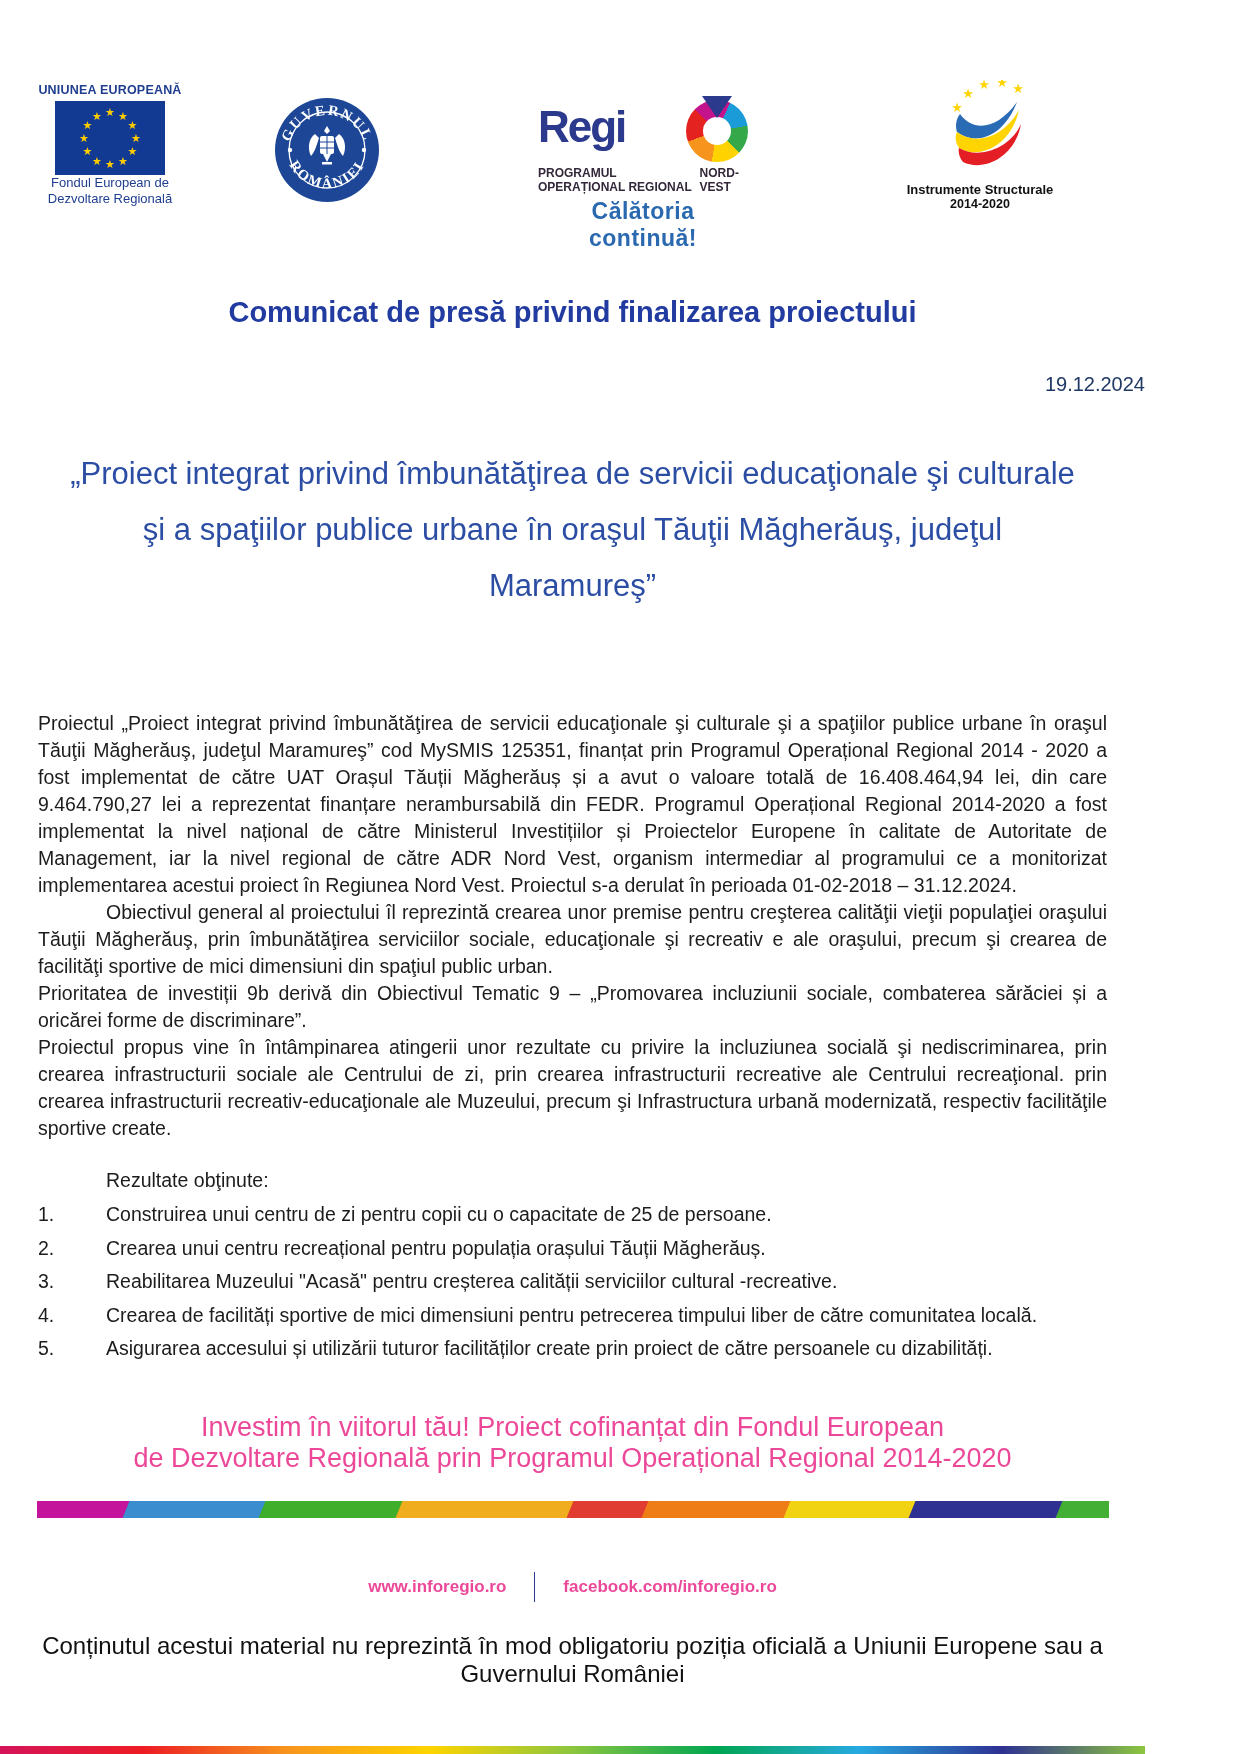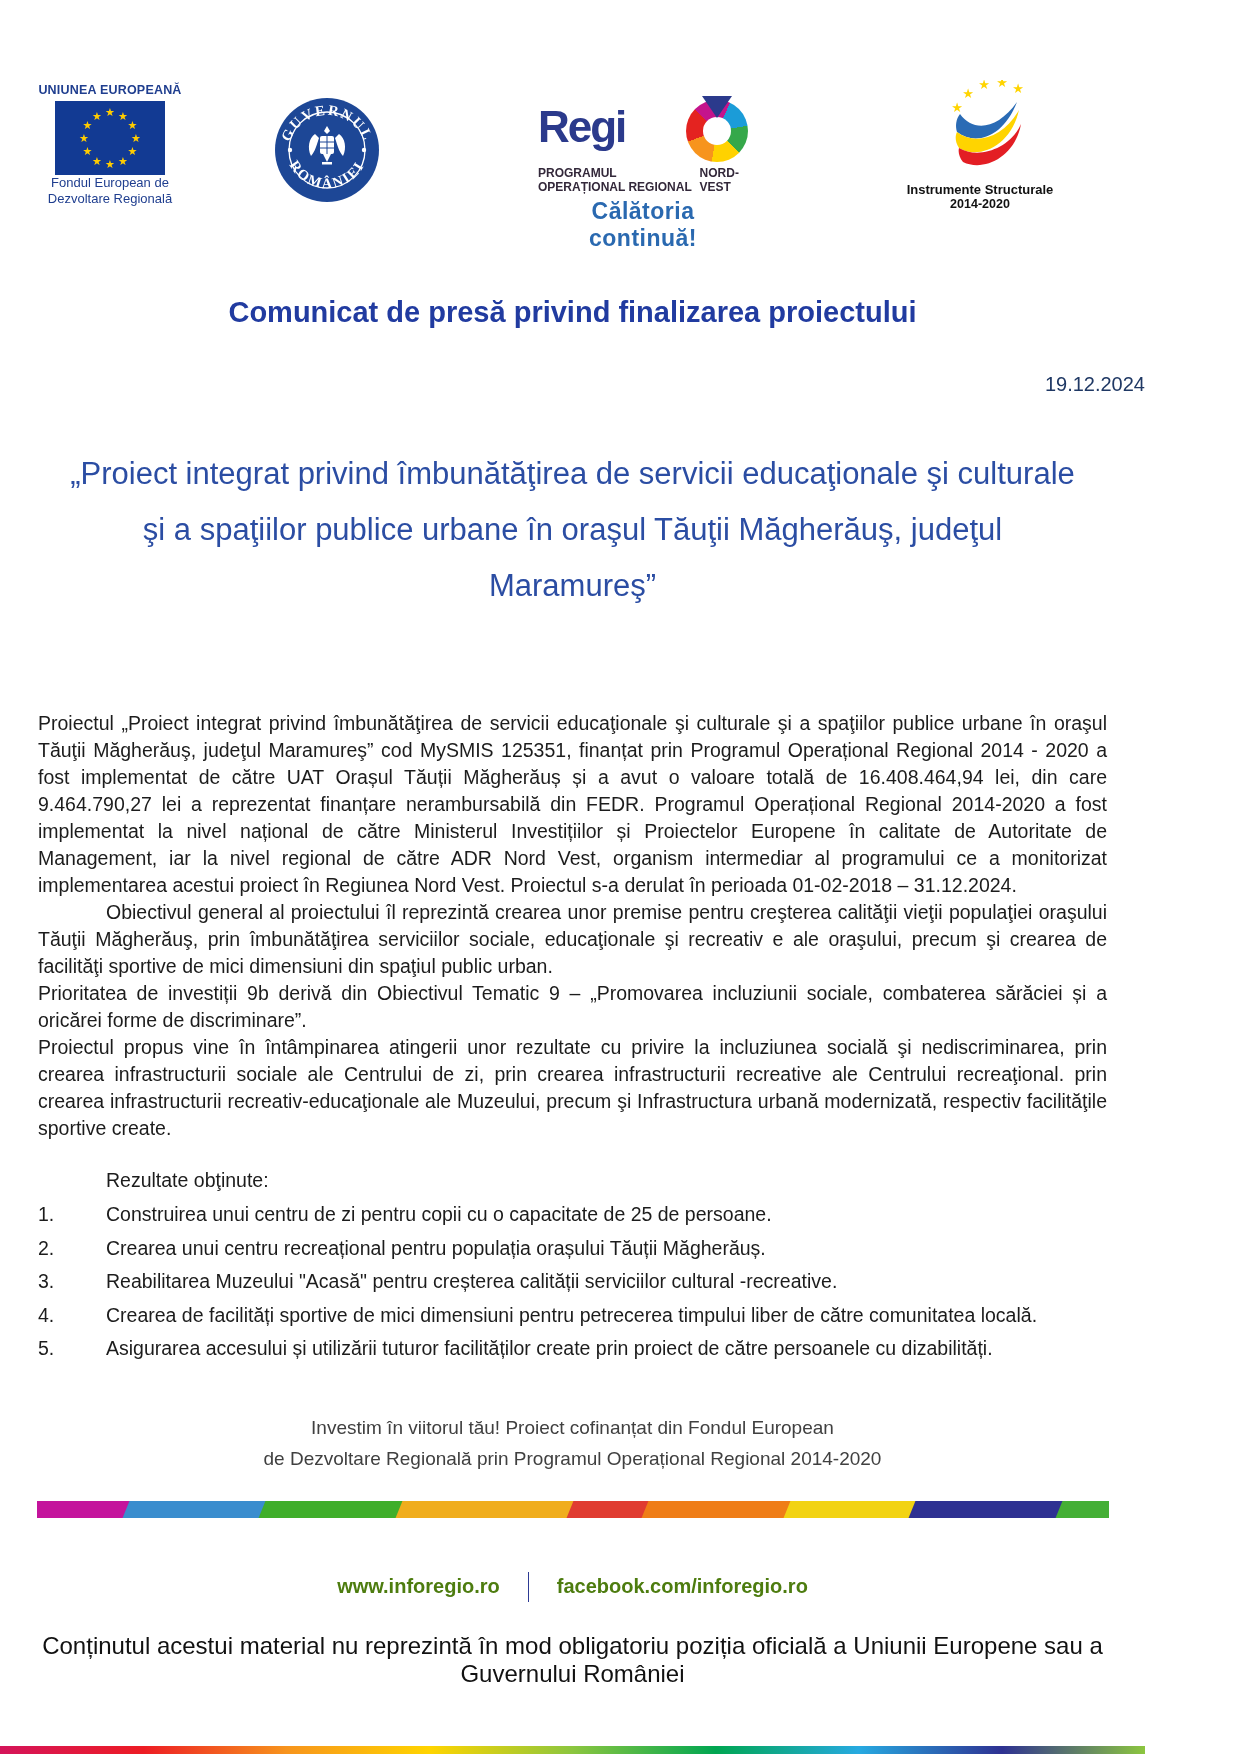"Investim în viitorul tău! Proiect" .invest { color: #404040 -> #ec4899; font-size: 19px -> 27px }
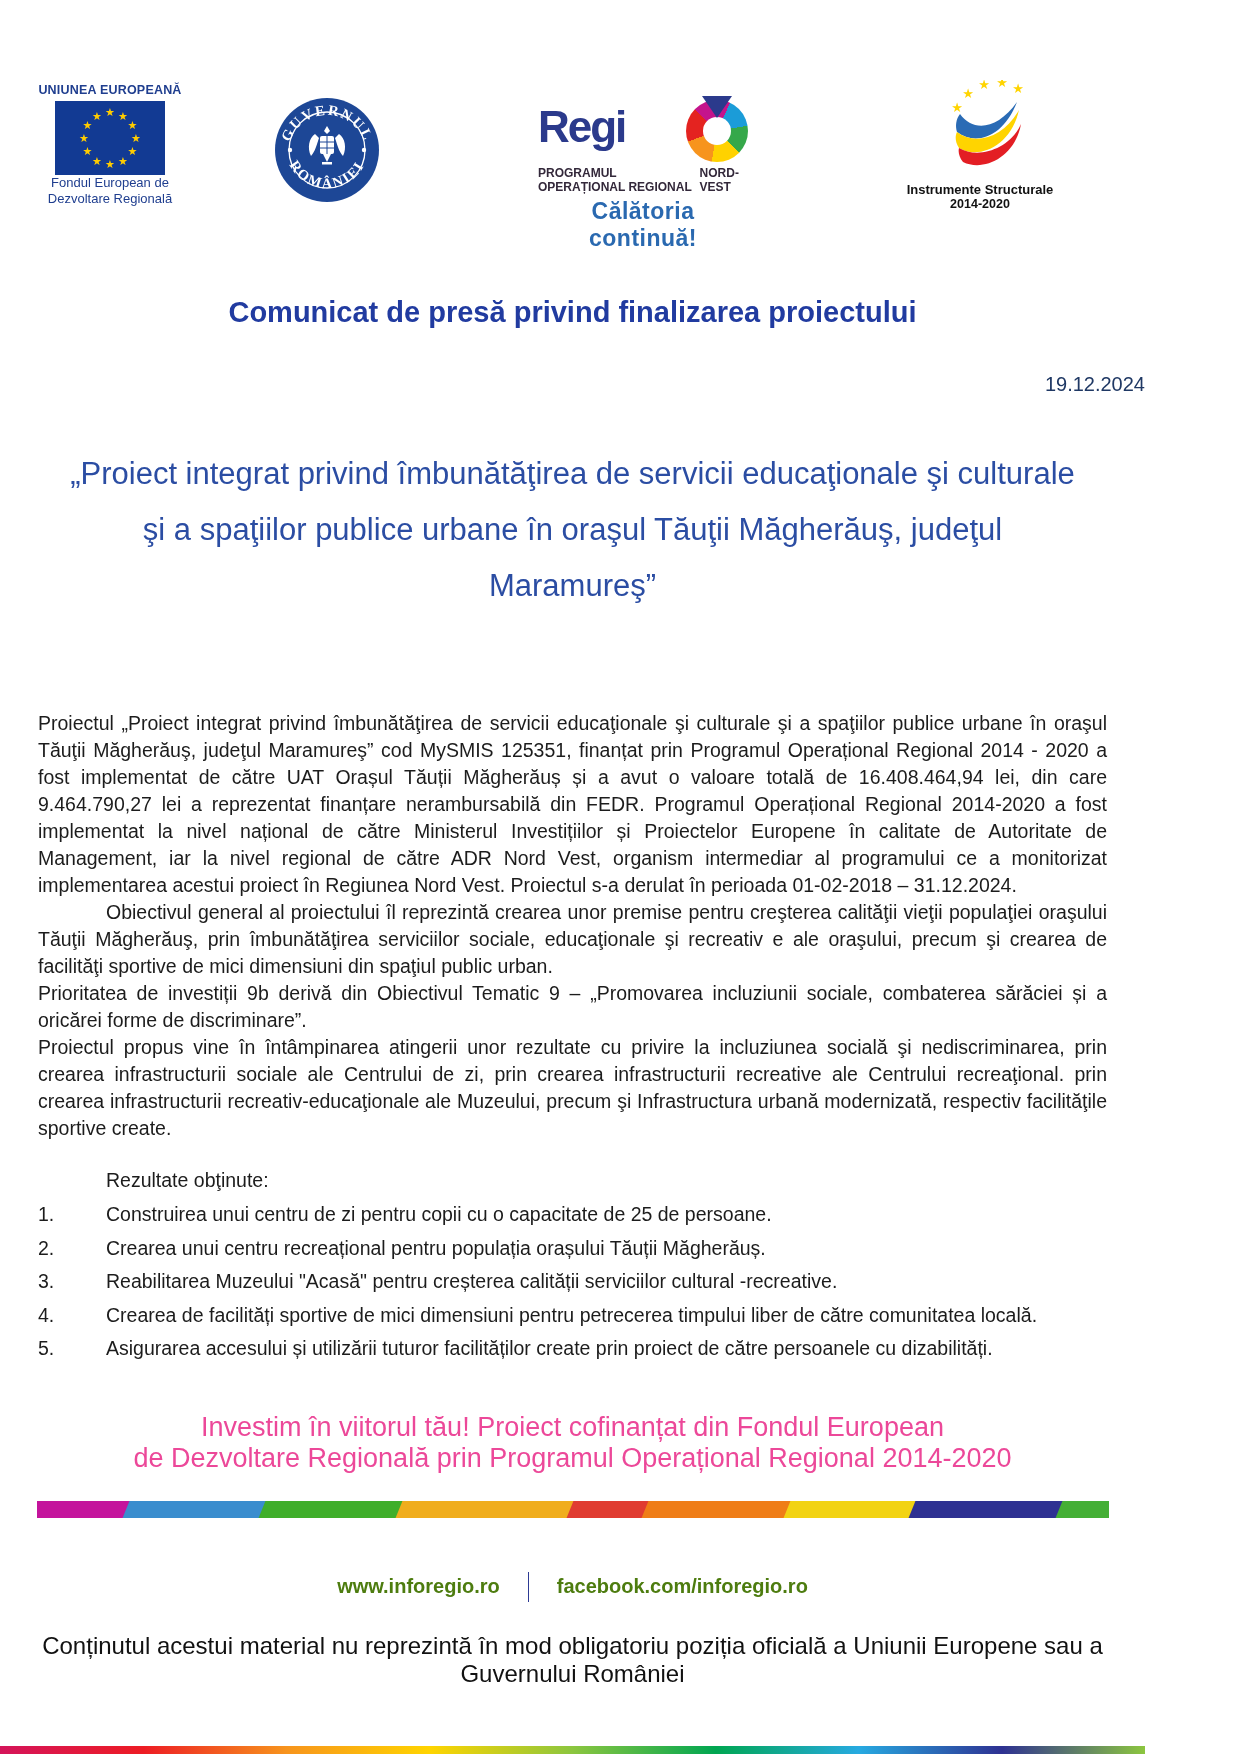"www.inforegio.ro" .footer-links .link { color: #4d7c0f -> #ec4899; font-size: 20px -> 17px }
